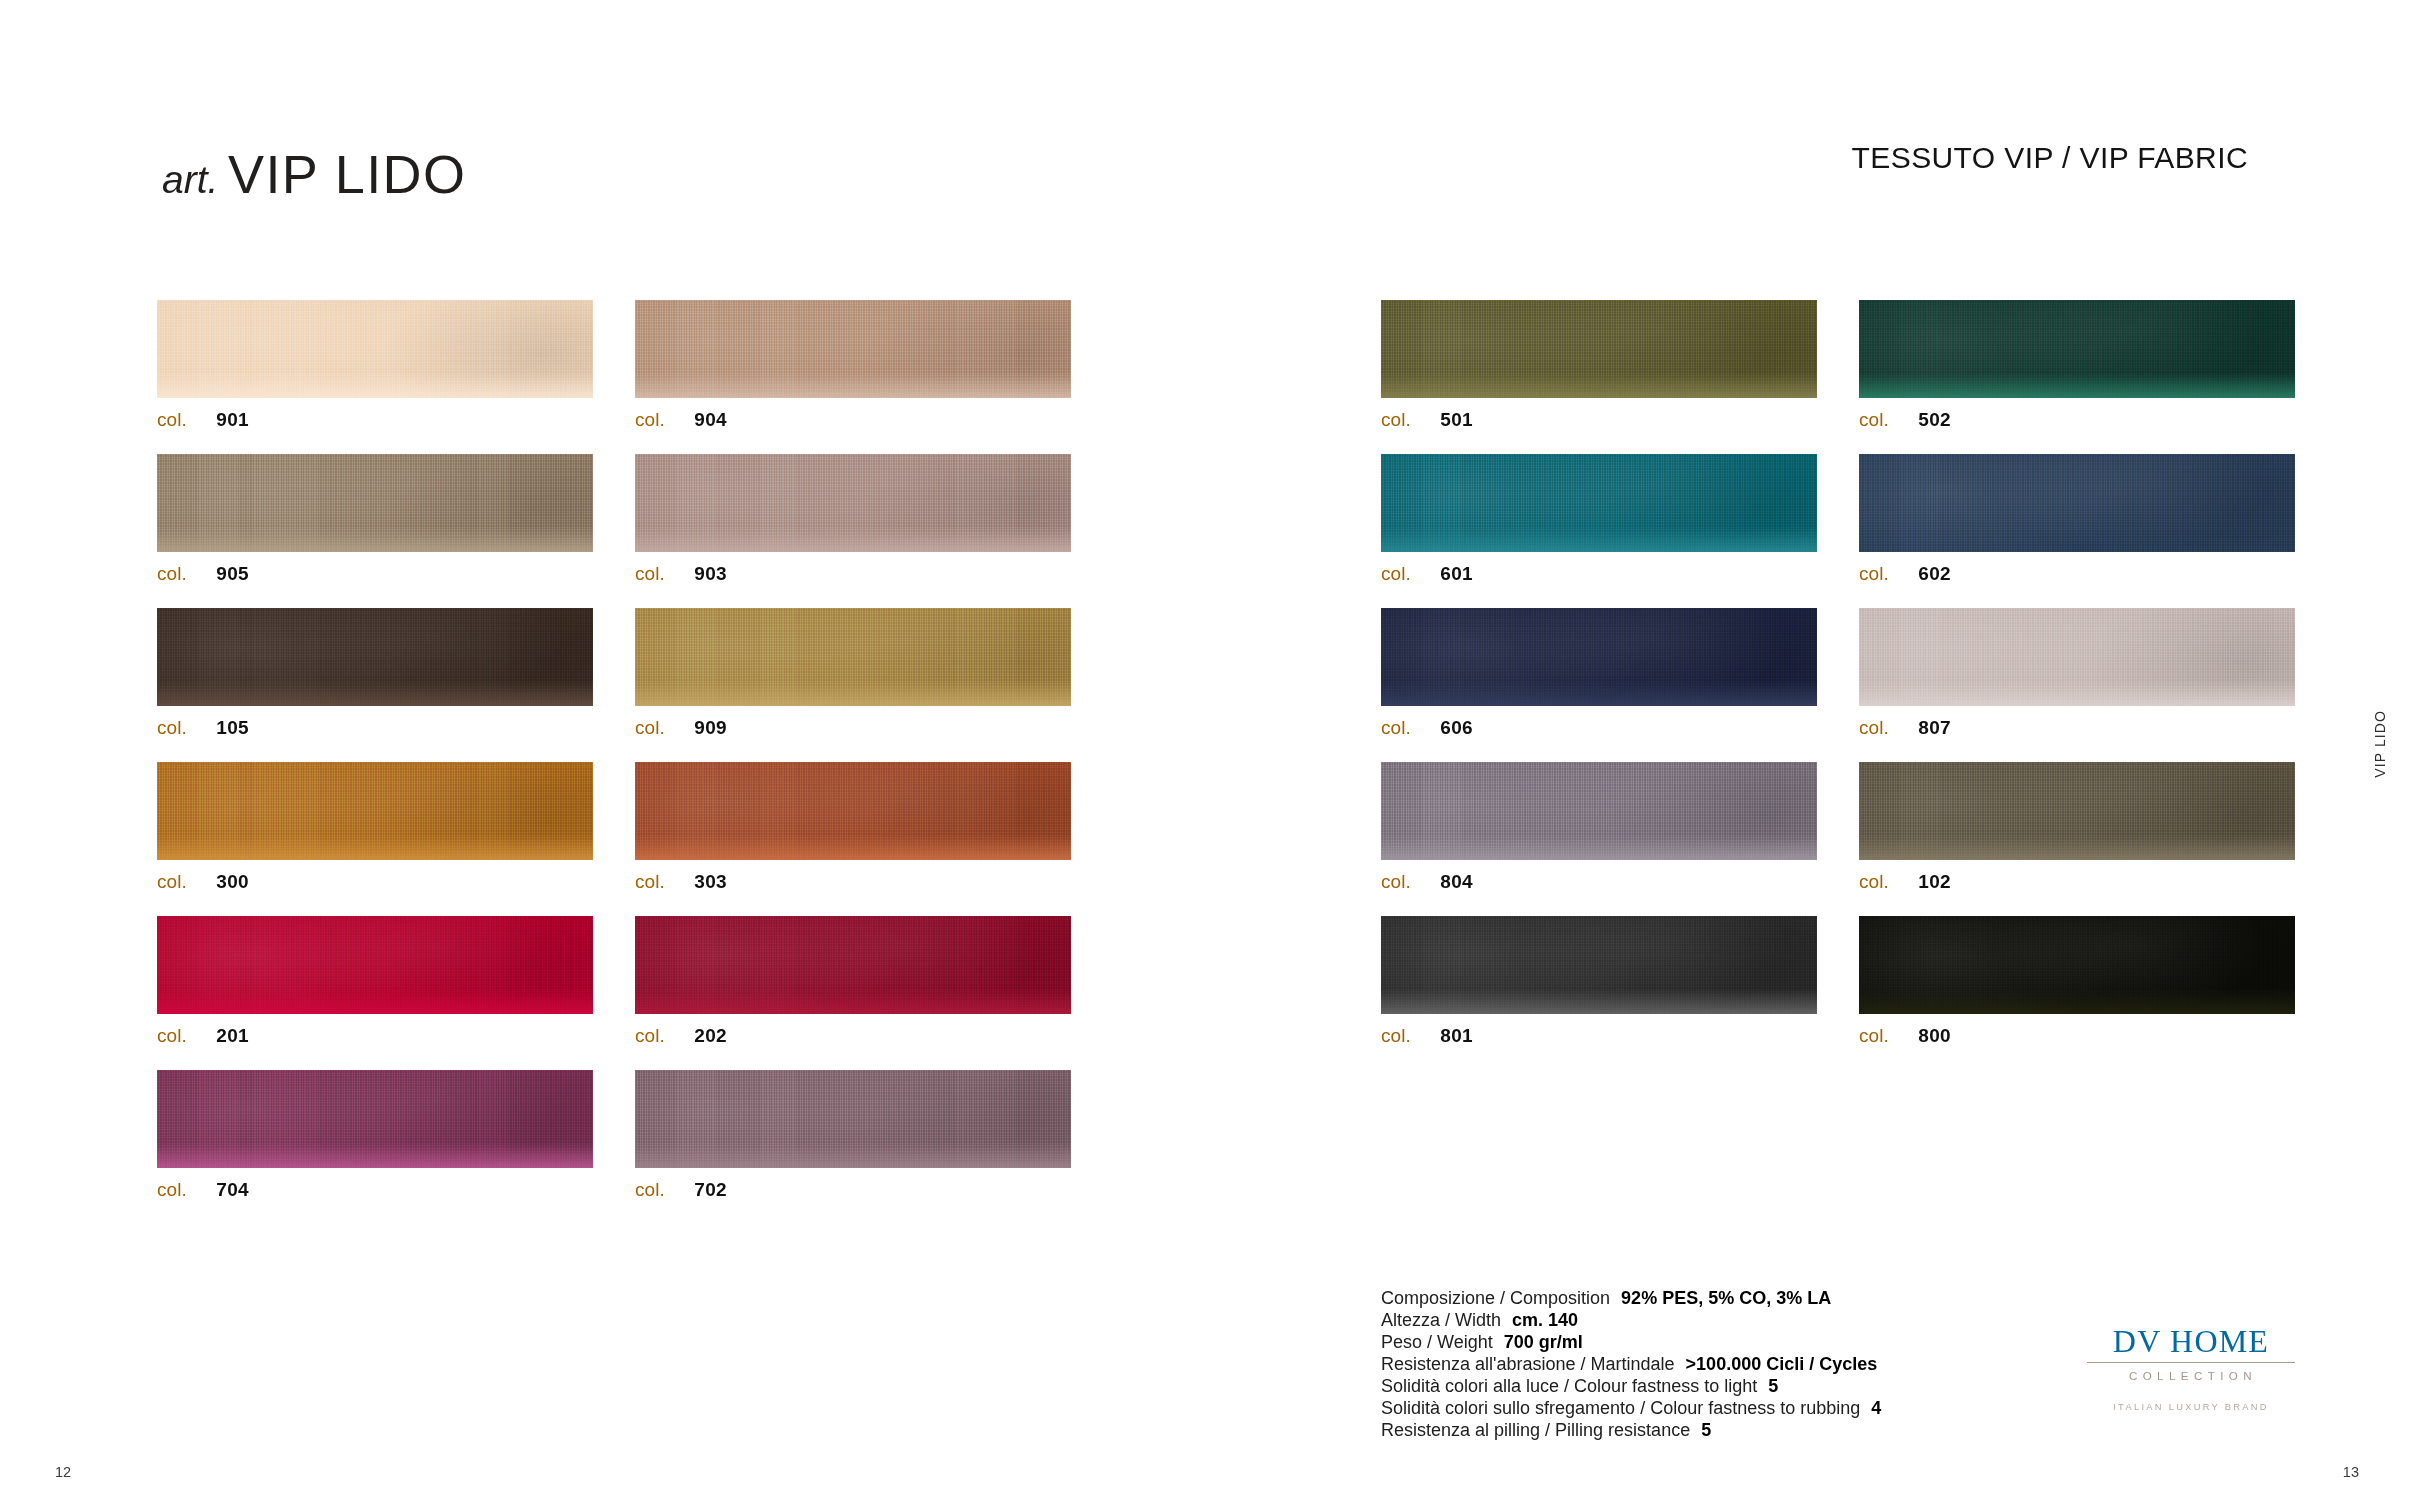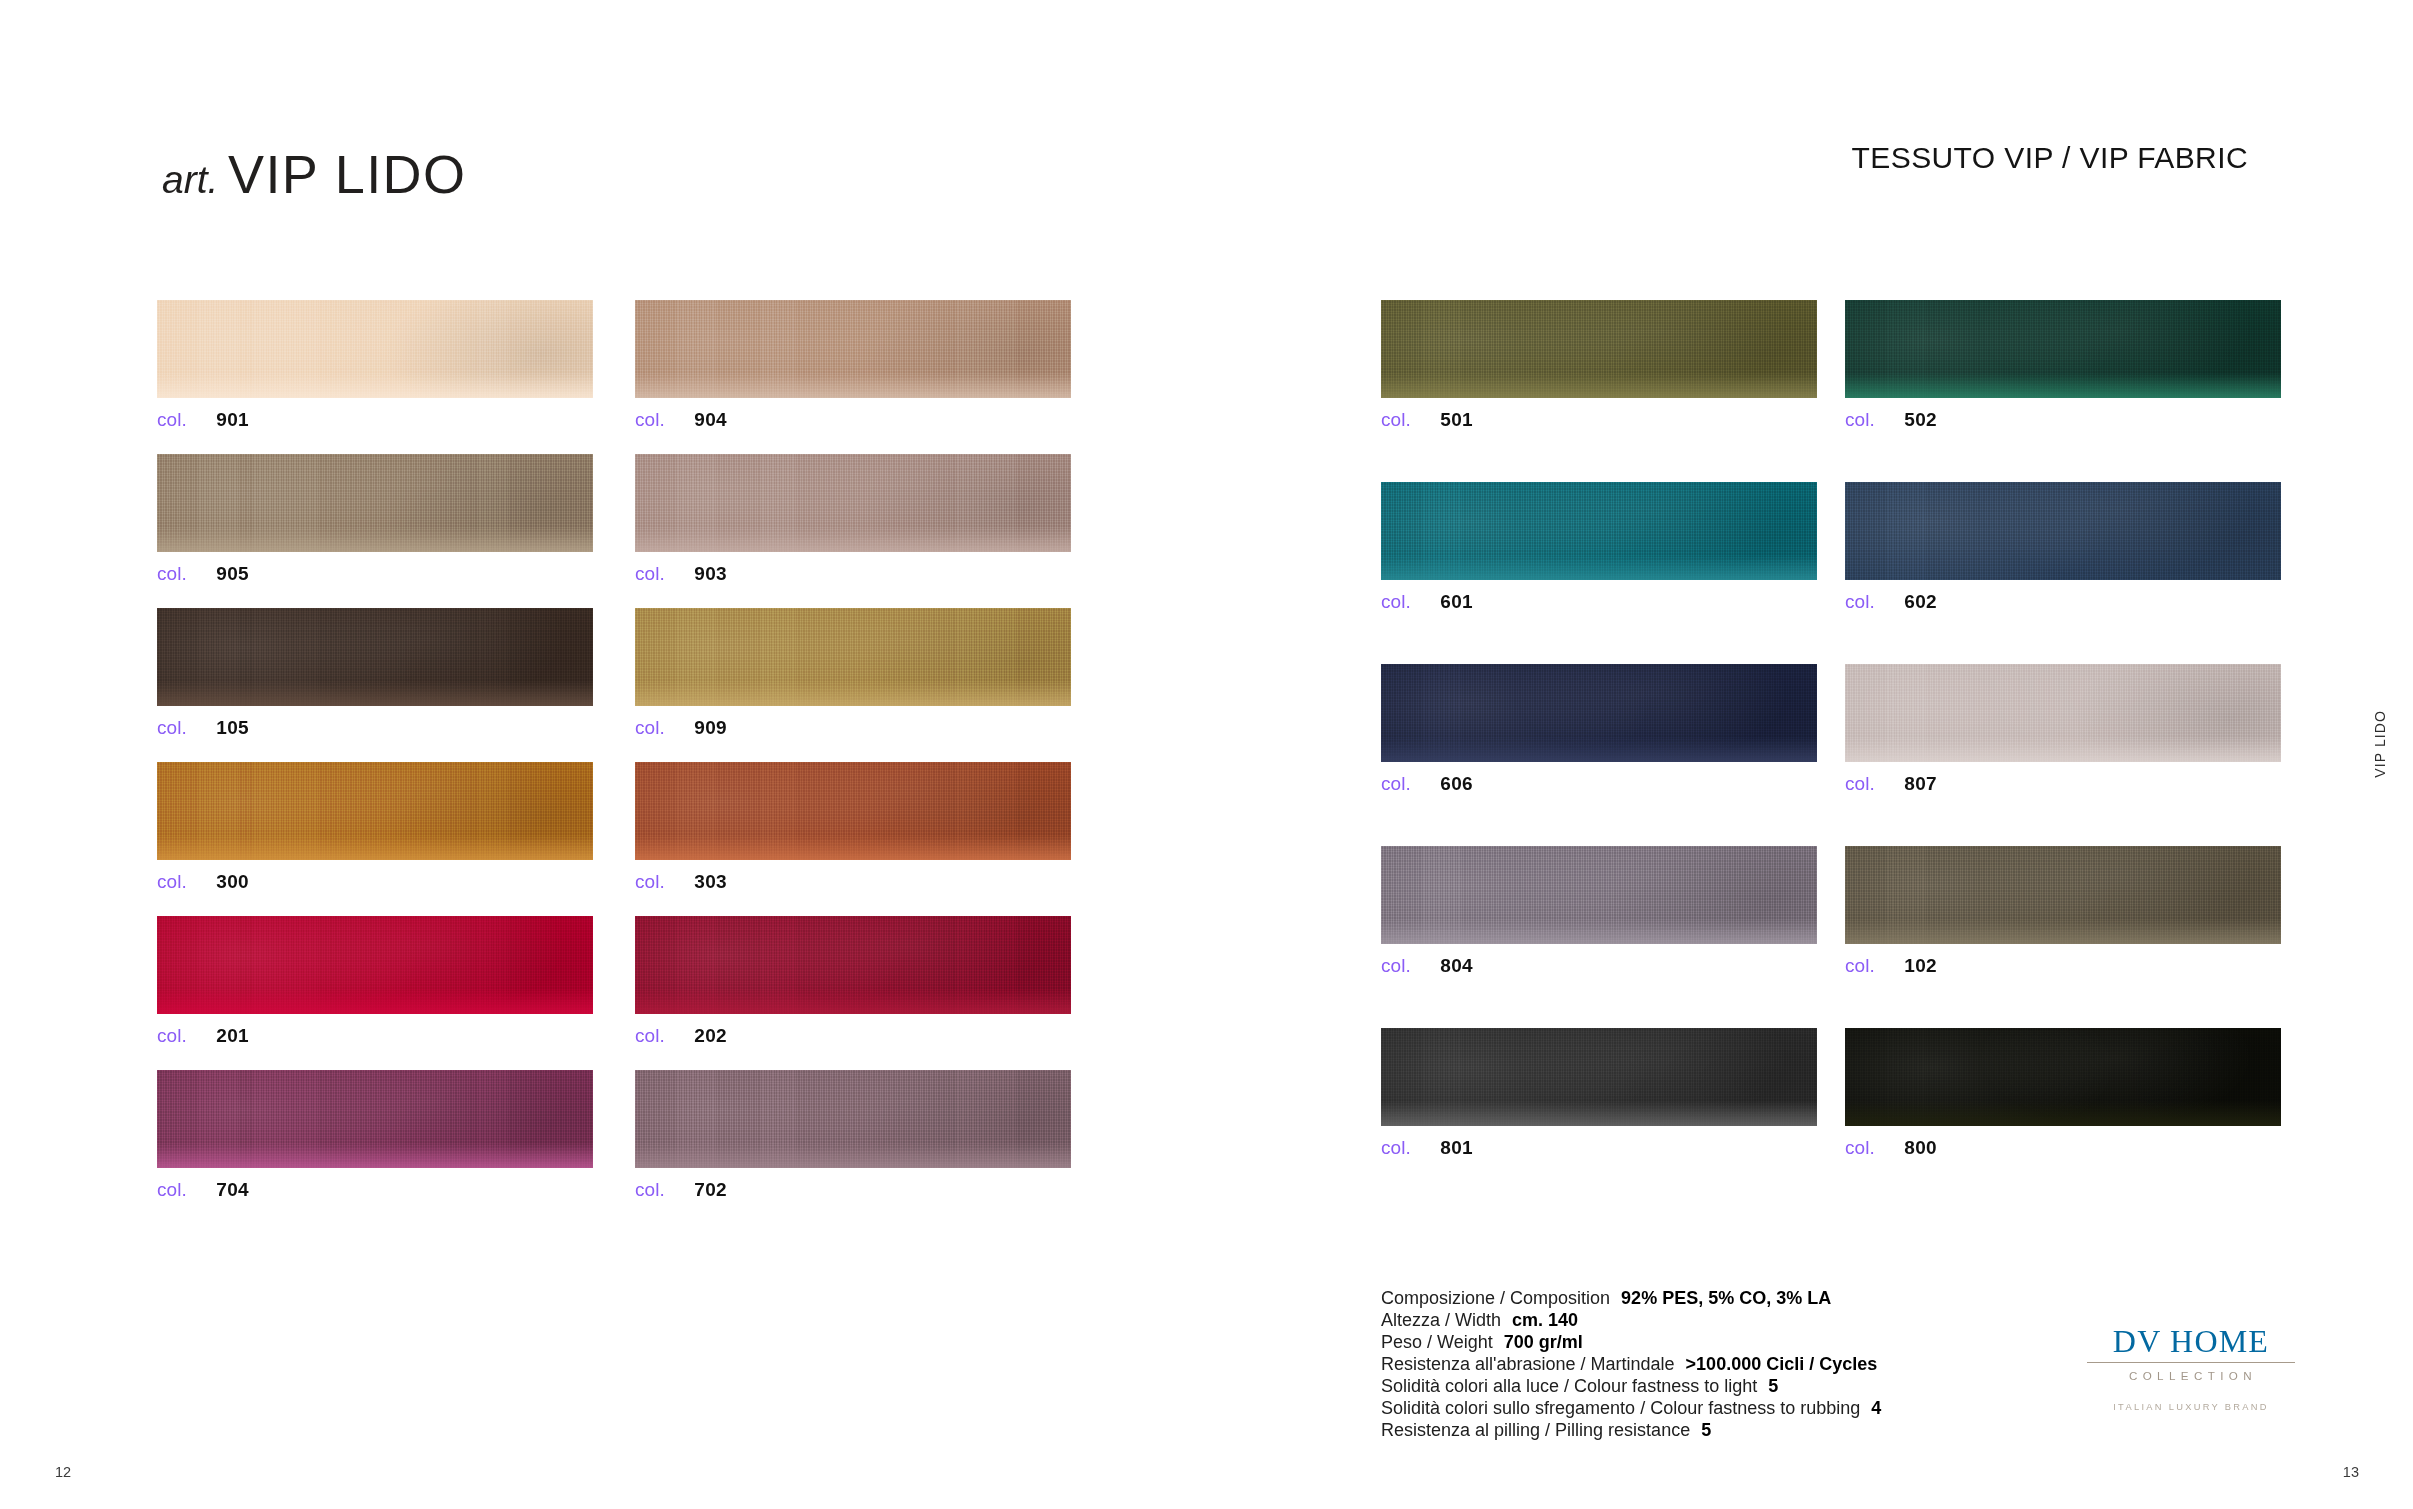"col." .swatch-label .col { color: #8b5cf6 -> #a16207 }
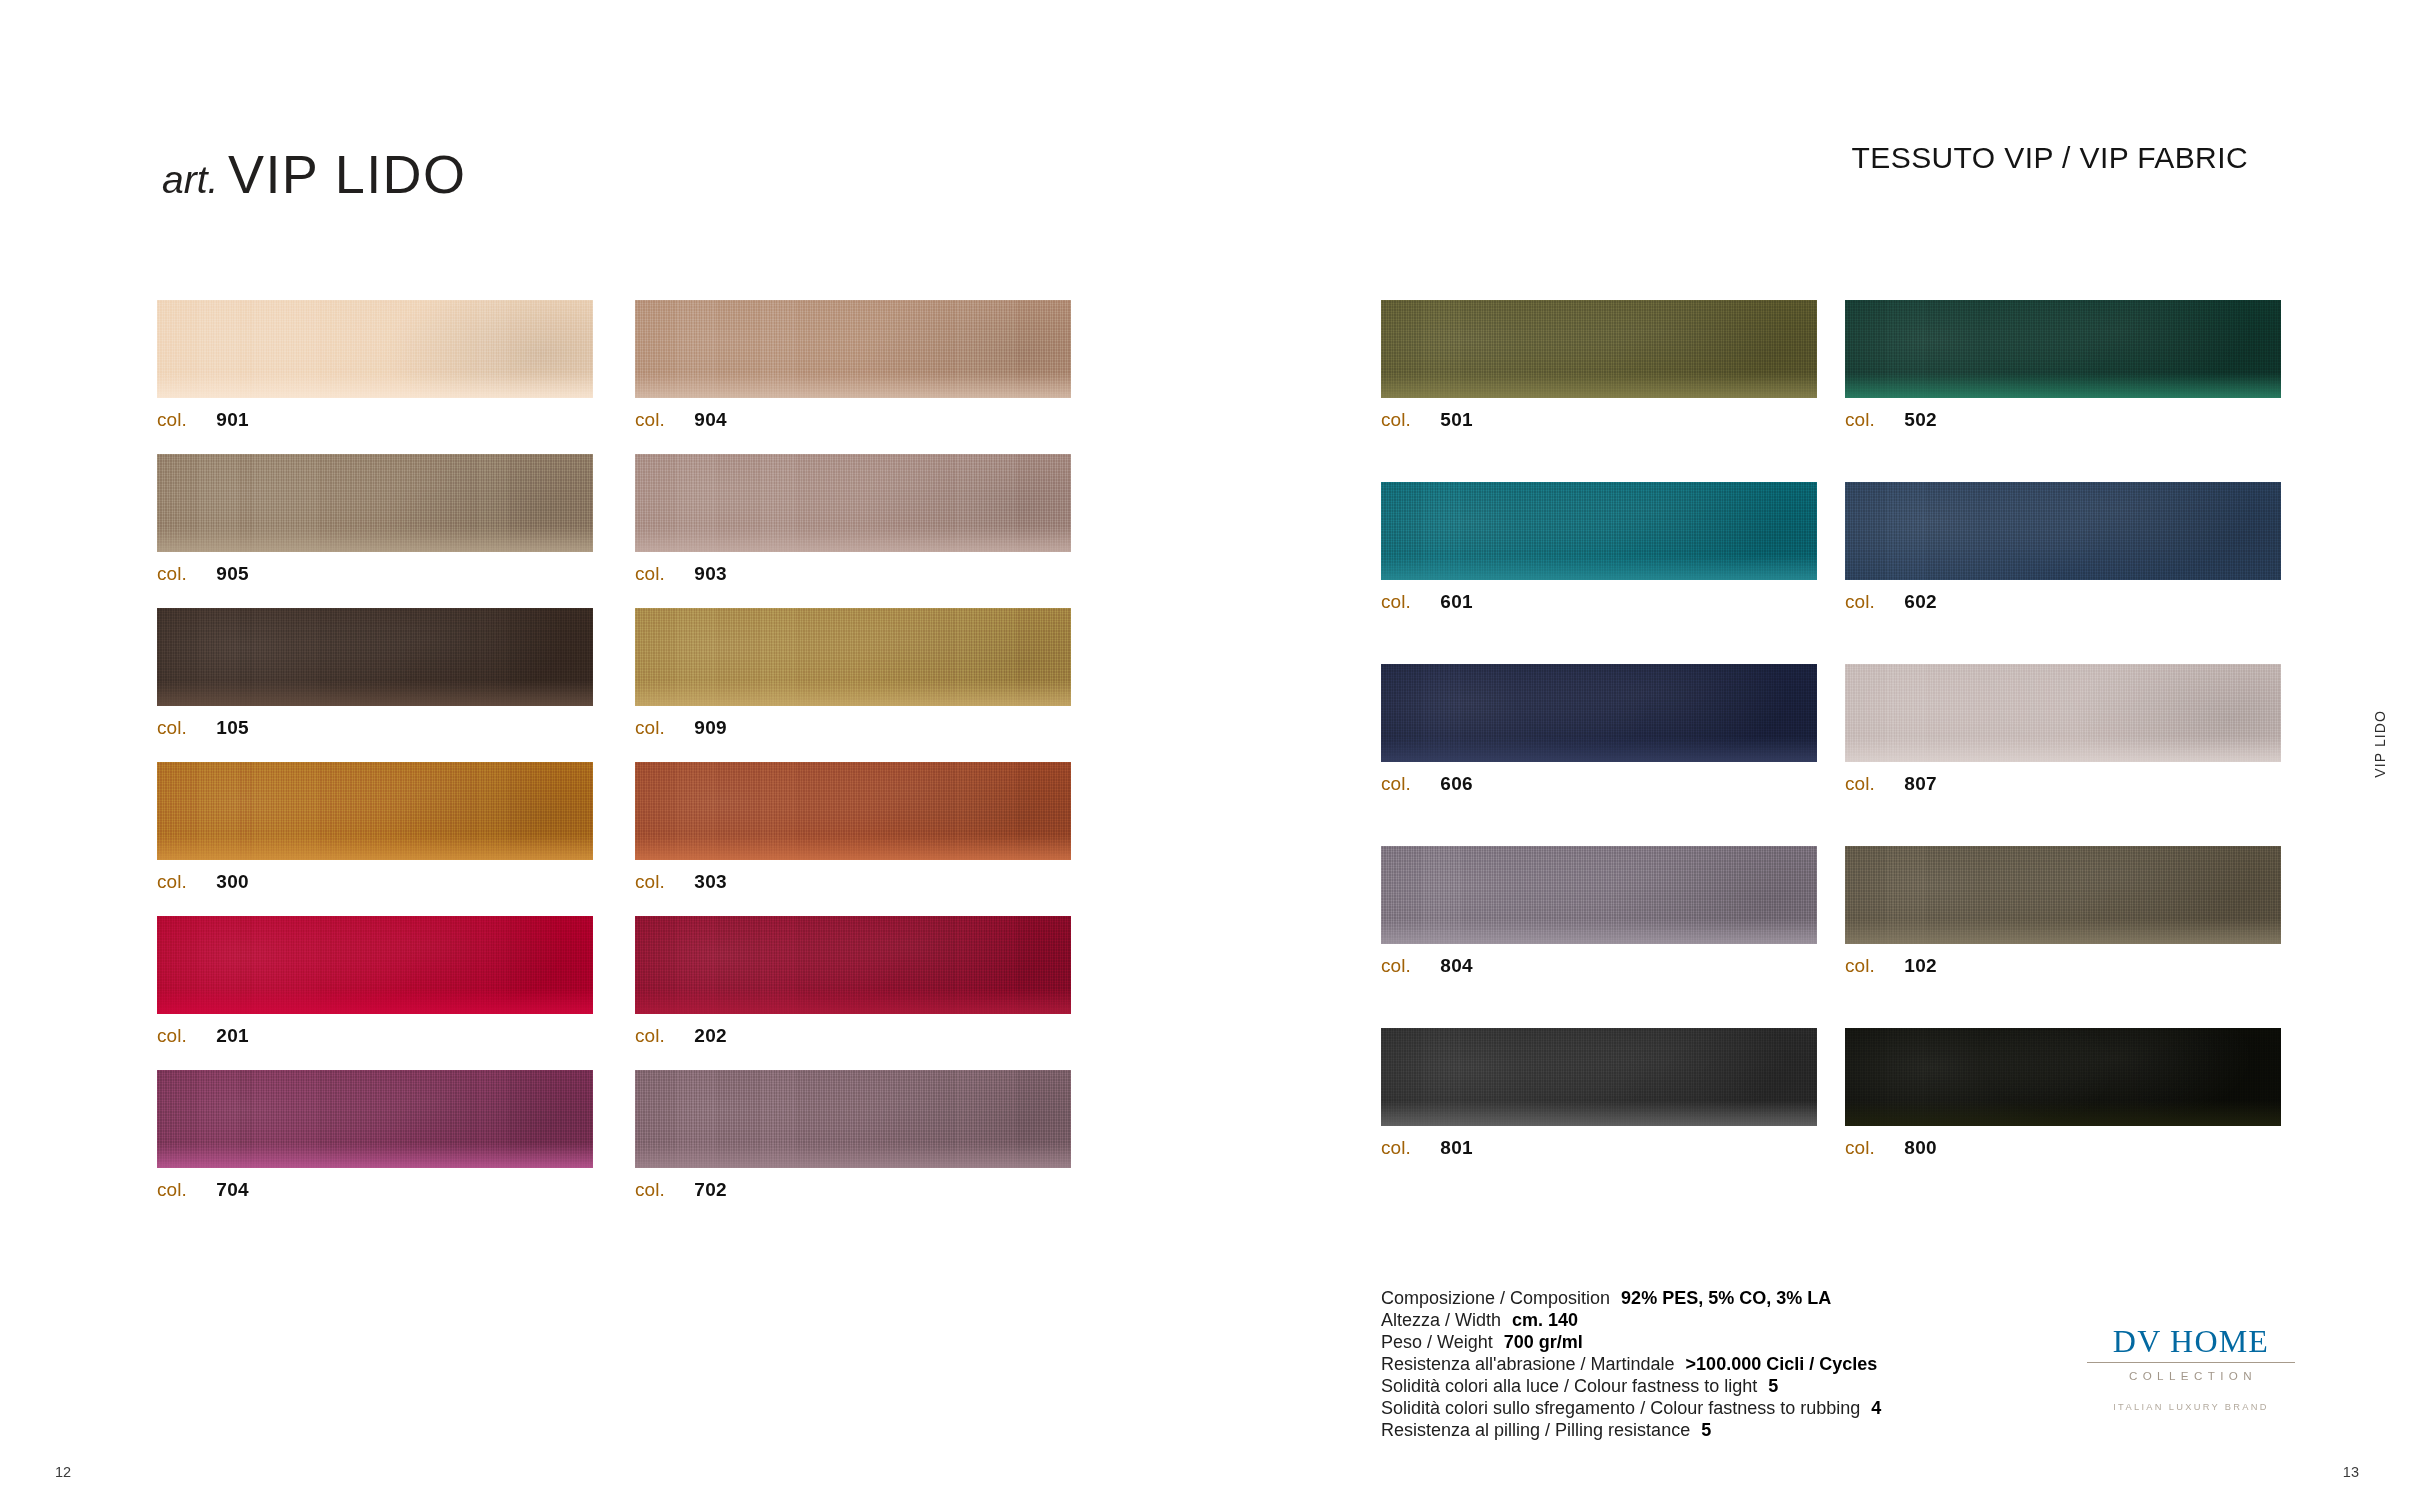"col. 501" #right-grid { gap: 28px -> none }
